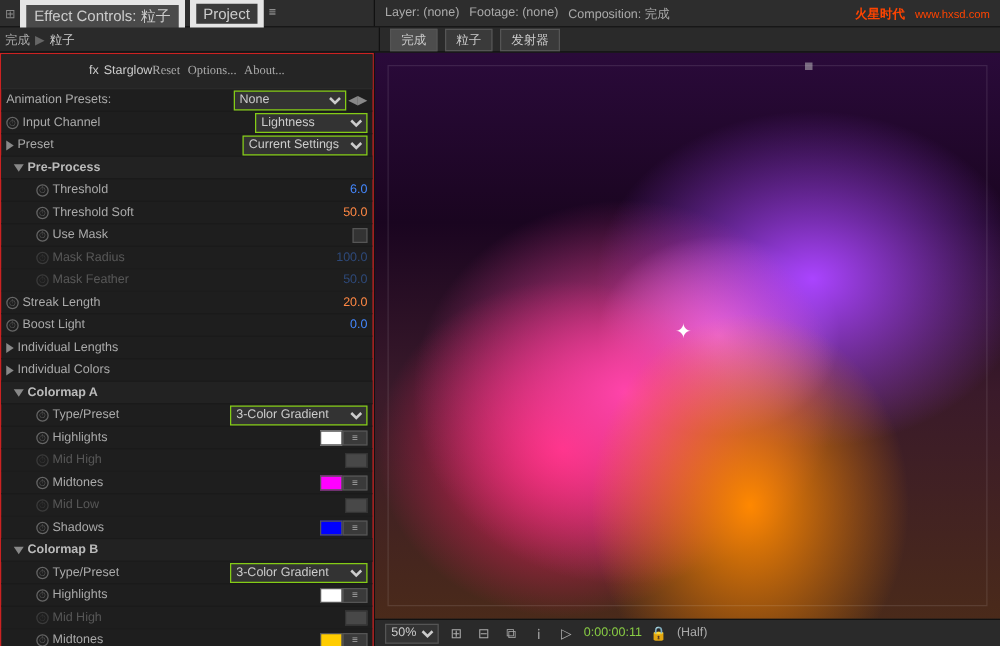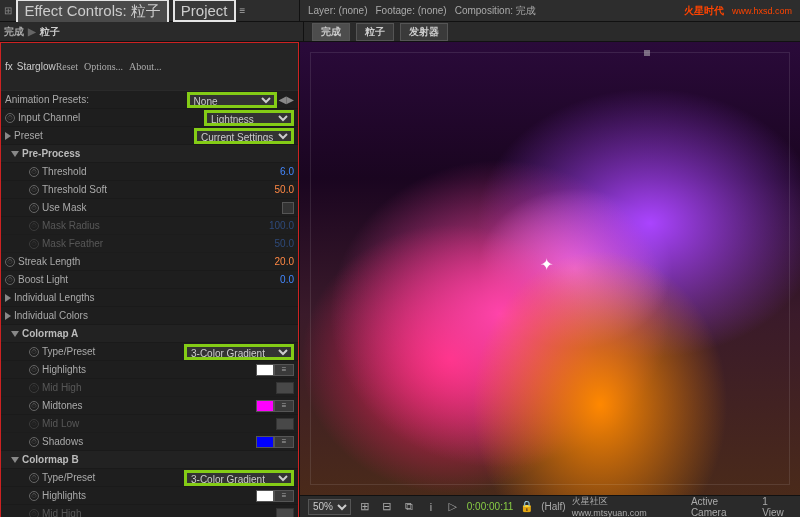"Effect Controls: 粒子" .top-bar-left .tab { border: 2px solid #e5e5e5 -> 5px solid #e5e5e5; font-size: 15px -> 12px }
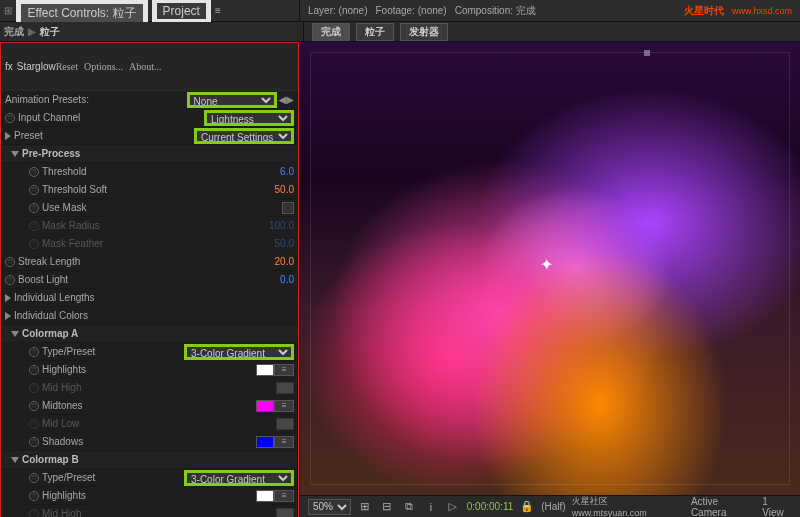"完成" .breadcrumb-bar { font-weight: bold -> none }
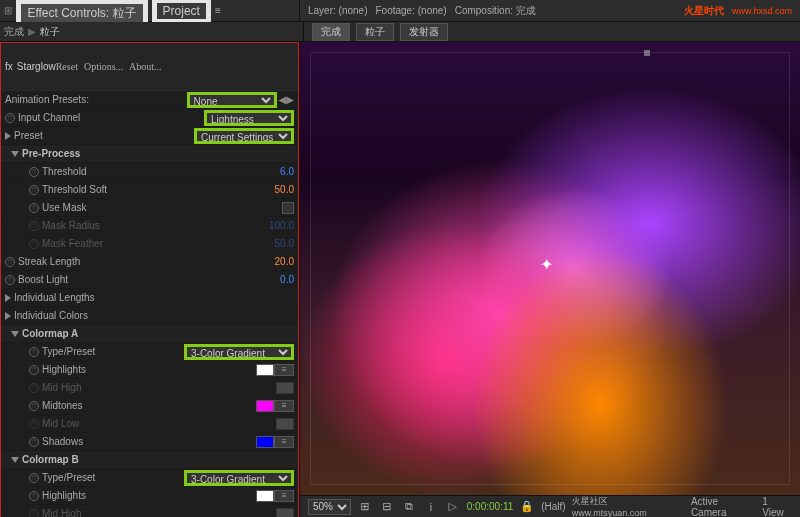"fx" .effect-controls-row { justify-content: flex-start -> center; padding: 18px 4px -> 8px 4px }
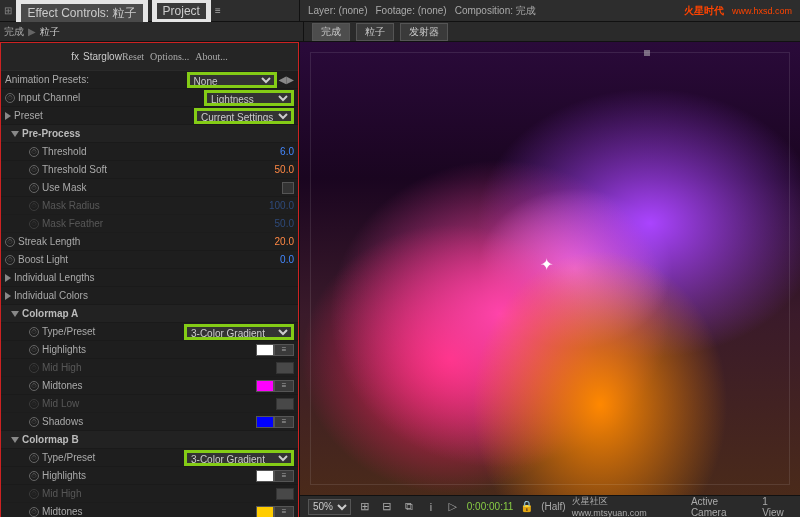"None" .select-box { border: 3px solid #84cc16 -> 1px solid #84cc16; text-decoration: underline -> none }
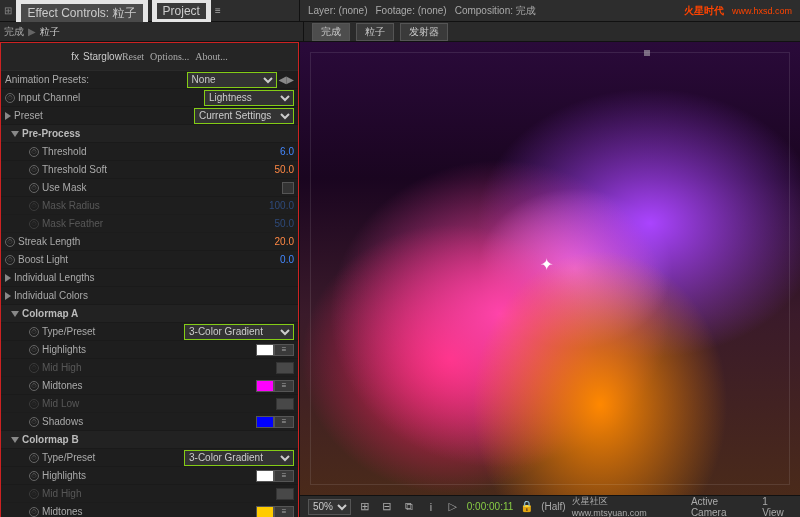"火星社区 www.mtsyuan.com" div { html: <div> <span>火星社区 www.mtsyuan.com</span> <span>Active Camera</span> <span>1 View</span> </div> -> none }
